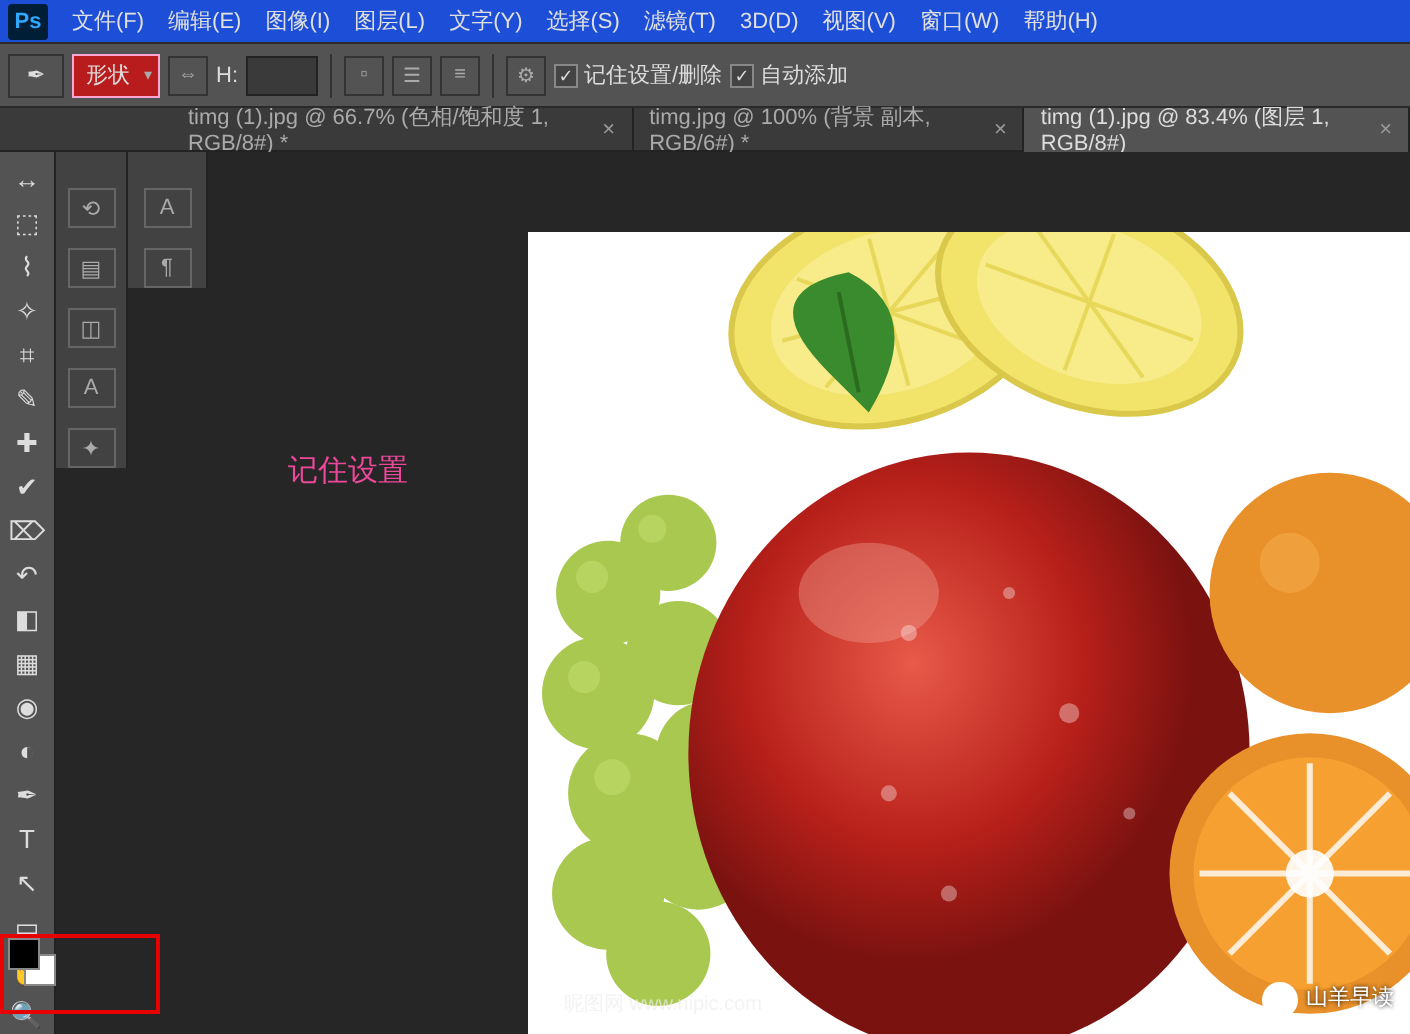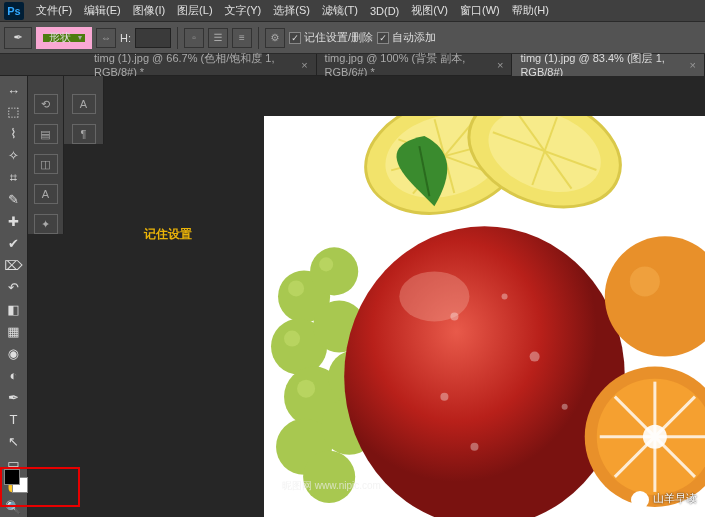"Ps" .menubar { background: #404040 -> #1d4ed8 }
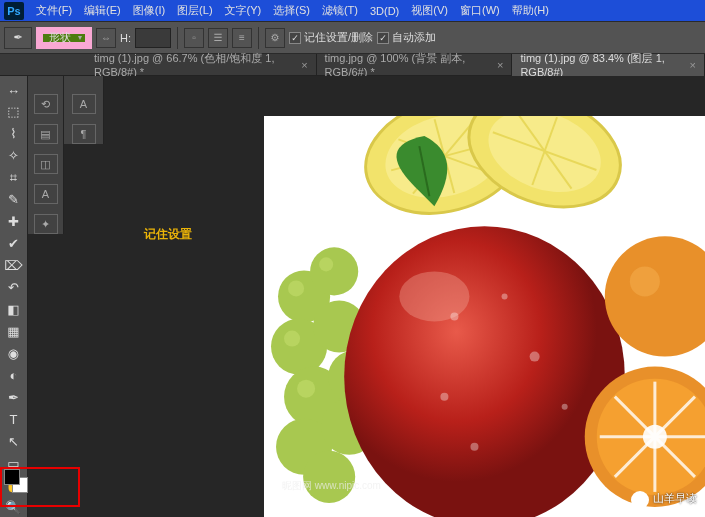"形状" .dropdown { background: #4d7c0f -> #b91c1c; border: 7px solid #f9a8d4 -> 1px solid #f9a8d4 }
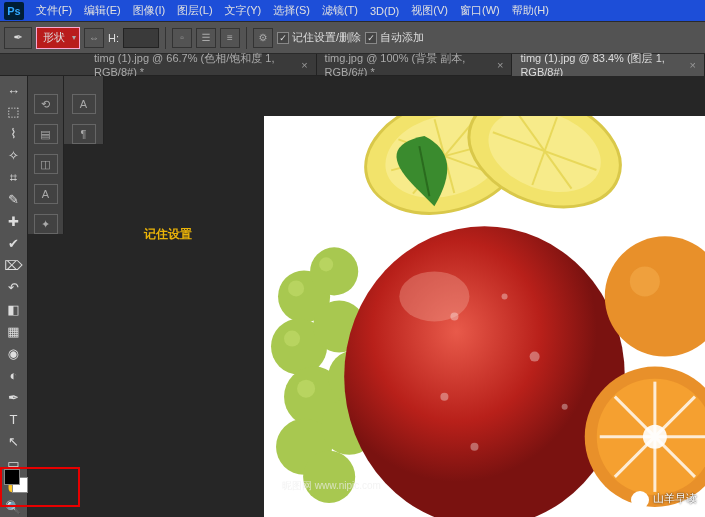"记住设置" .remember { color: #eab308 -> #ec4899; font-size: 12px -> 15px; font-weight: bold -> normal }
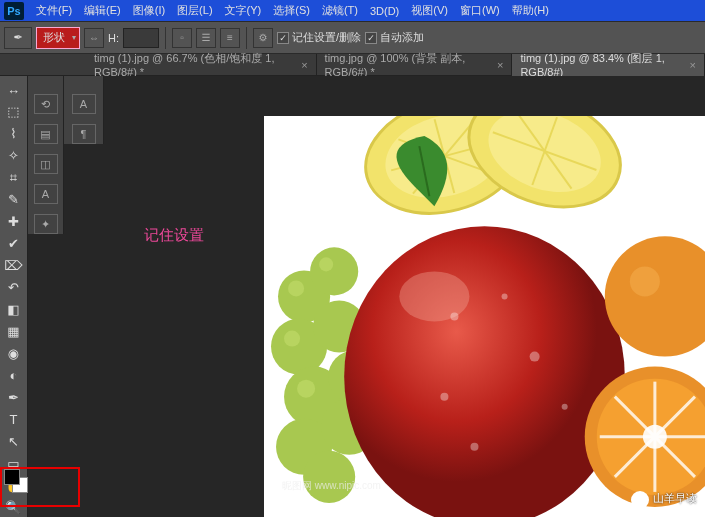"昵图网 www.nipic.com" .wm-url { bottom: 24px -> 8px }
